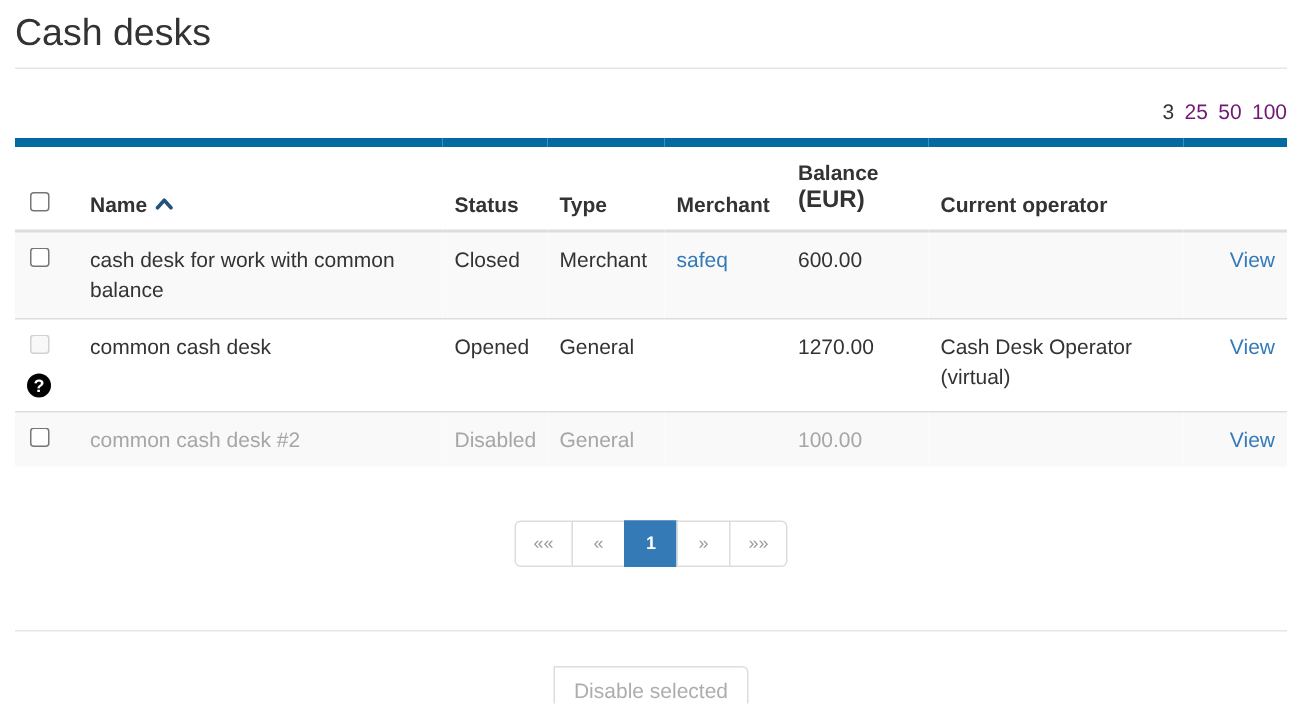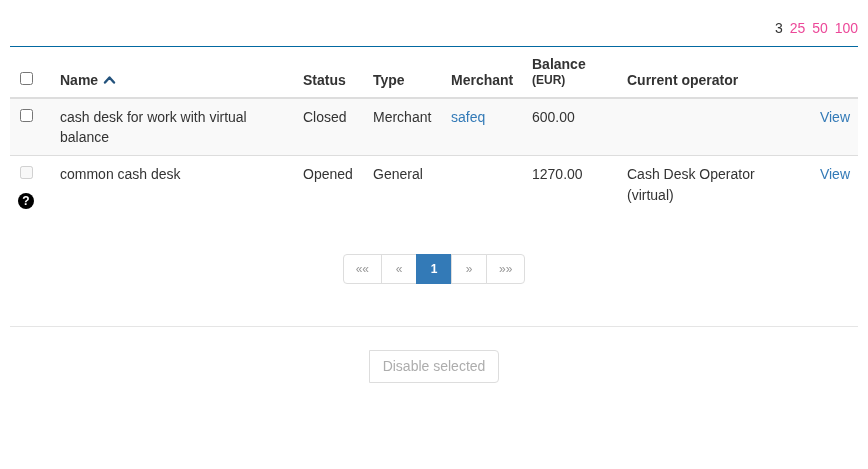"Cash desks" h1.page-title { html: none -> <h1>Cash desks</h1> }
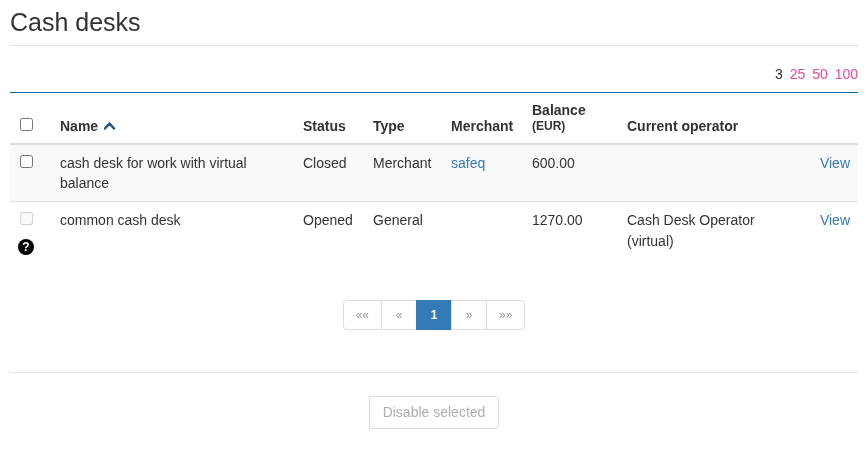"25" .page-size a { color: #ec4899 -> #701a75 }
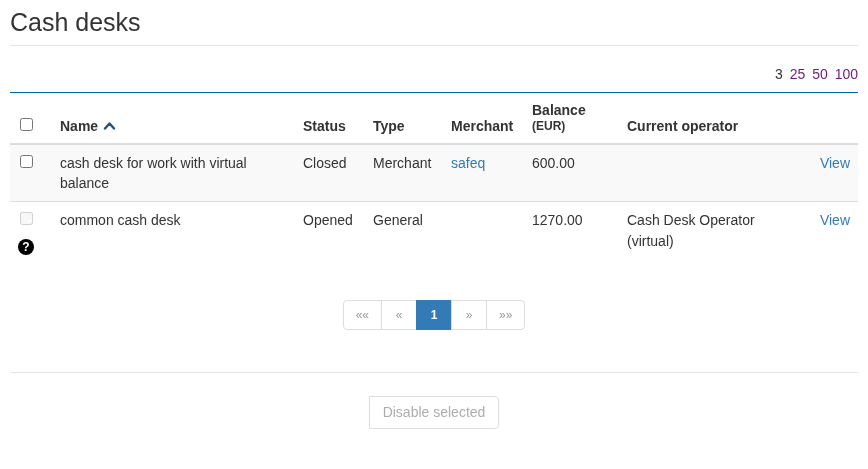"Balance" table.cash-table th { border-top: 1px solid #0369a1 -> 6px solid #0369a1 }
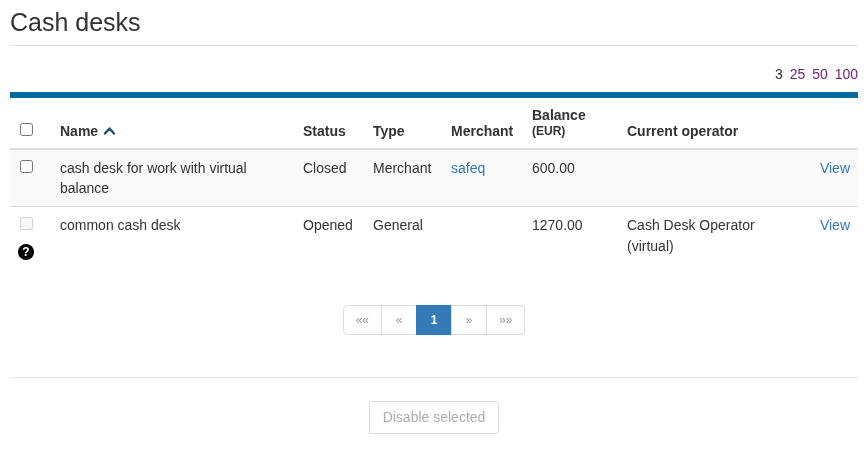"(EUR)" .balance-sub { font-size: 12px -> 16px }
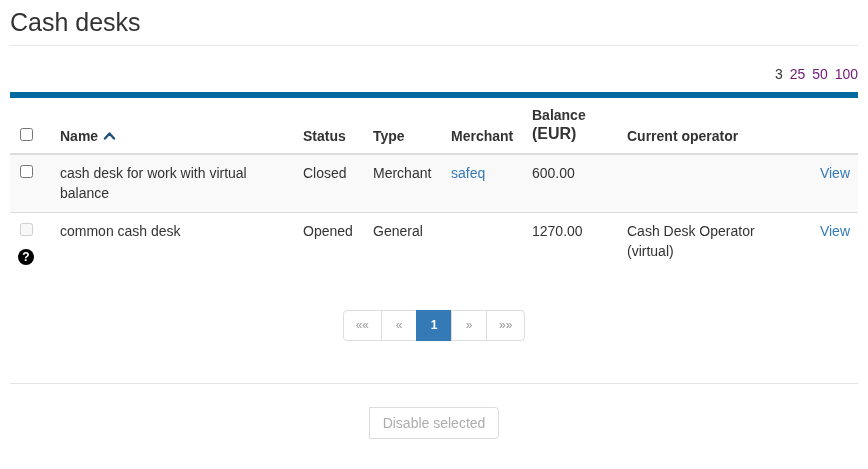"cash desk for work with" td { text: virtual -> common }
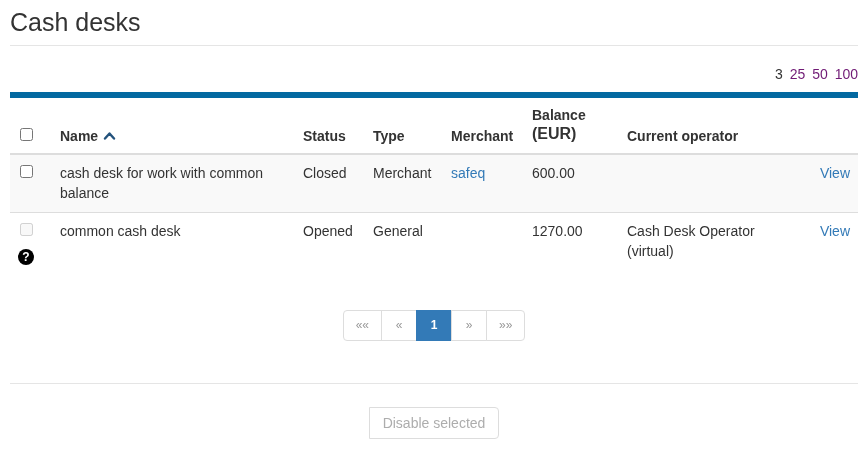"common cash desk #2" tr.striped { html: none -> <tr> <td> <input> </td> <td>common cash desk #2</td> <td>Disabled</td> <td>General</td> <td></td> <td>100.00</td> <td></td> <td> <a>View</a> </td> </tr> }
